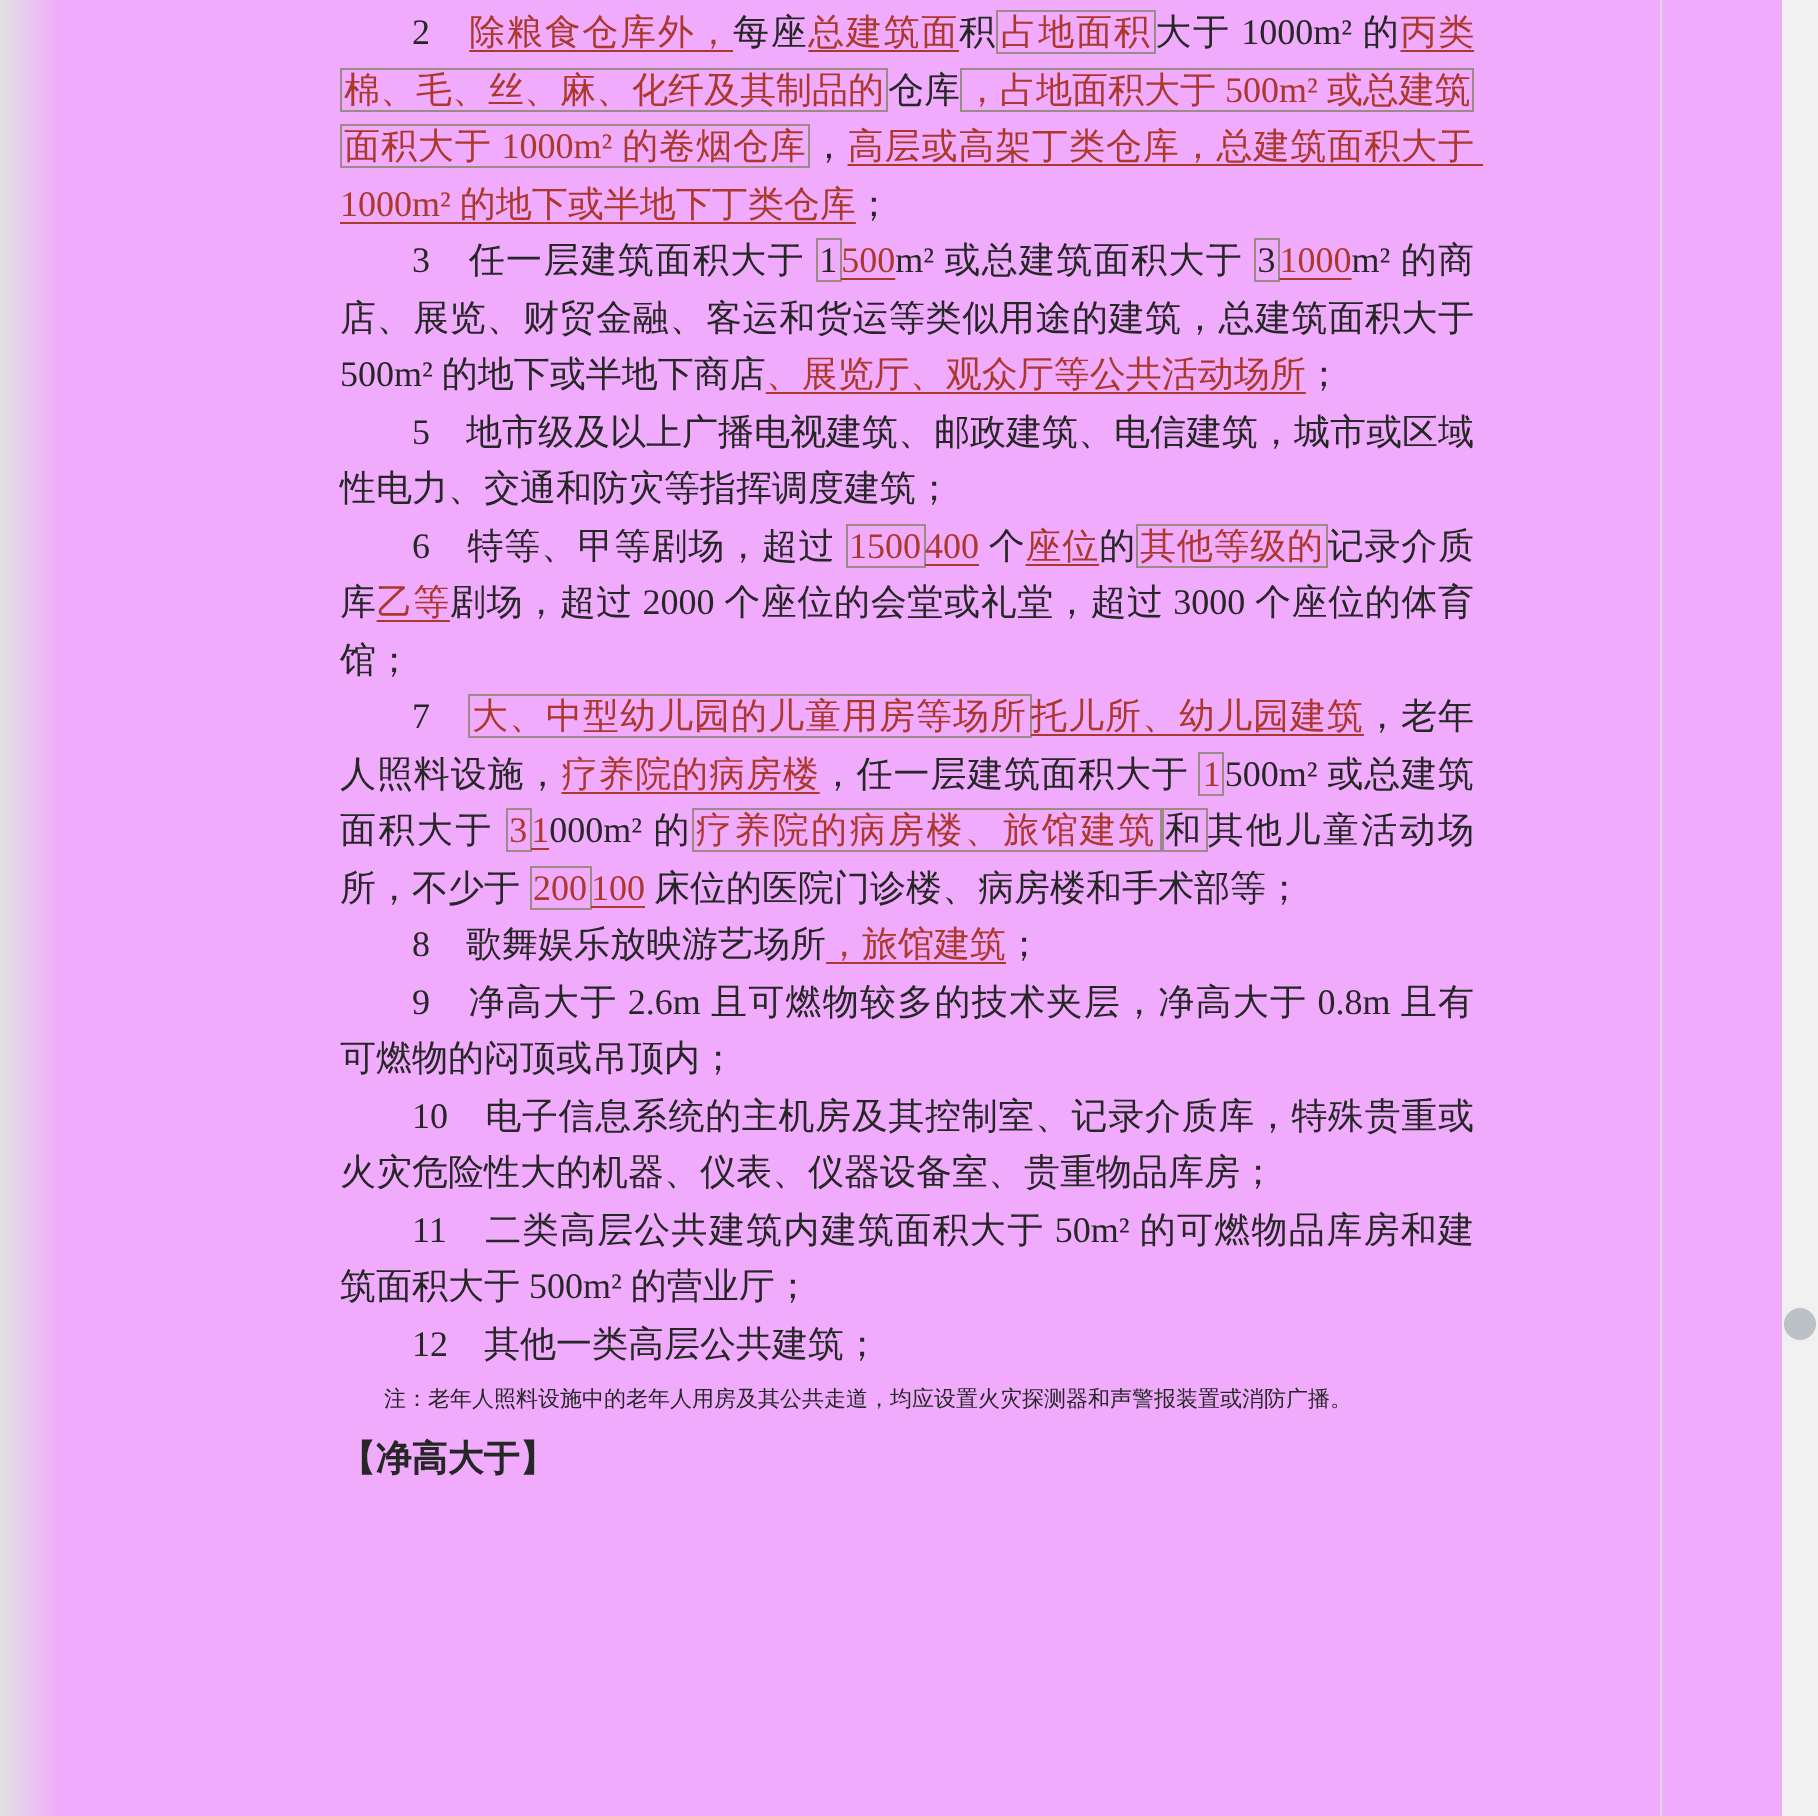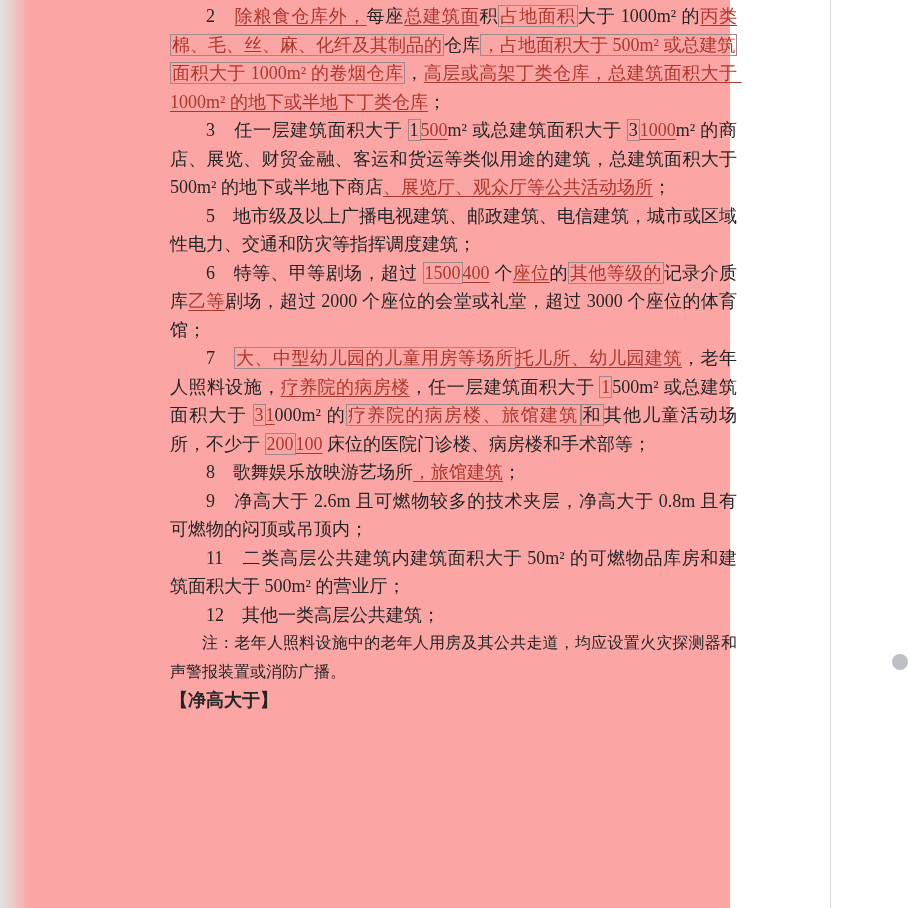"2 除粮食仓库外，每座总建筑面积占地面积大于 1000m²" .viewport { background: #fca5a5 -> #f0abfc; width: 730px -> 909px }
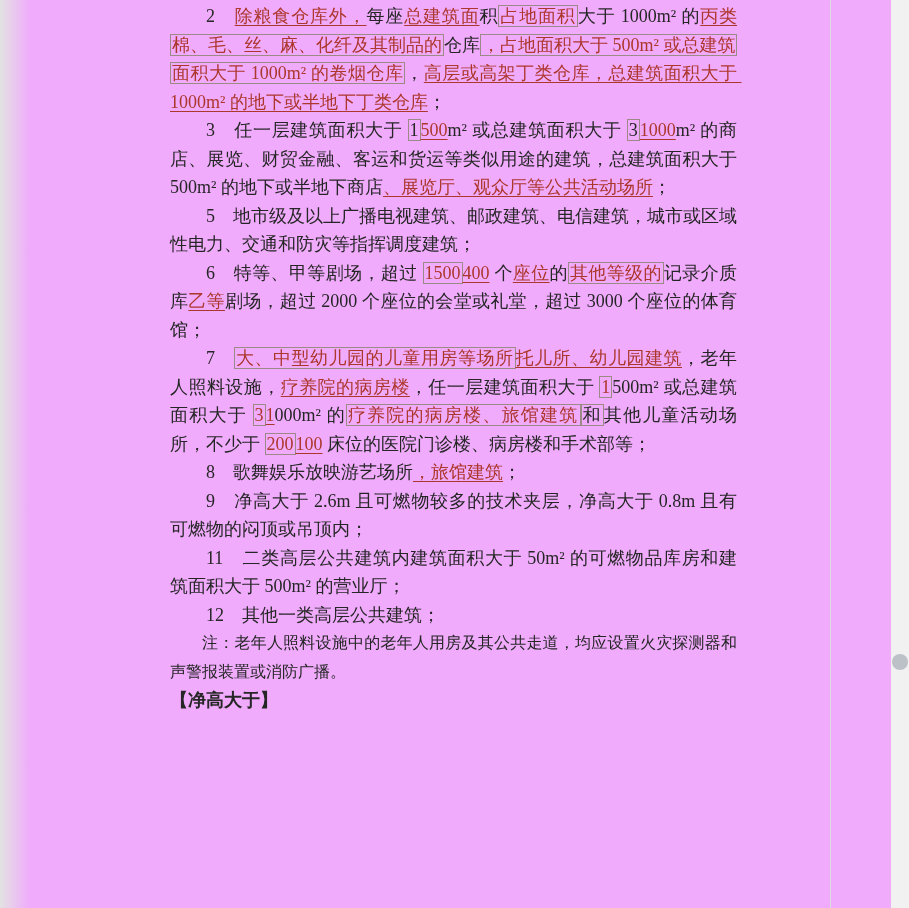"10" p.blk { html: none -> <p><span>10 电子信息系统的主机房及其控制室、记录介质库，特殊贵重或火灾危险性大的机器、仪表、仪器设备室、贵重物品库房；</span></p> }
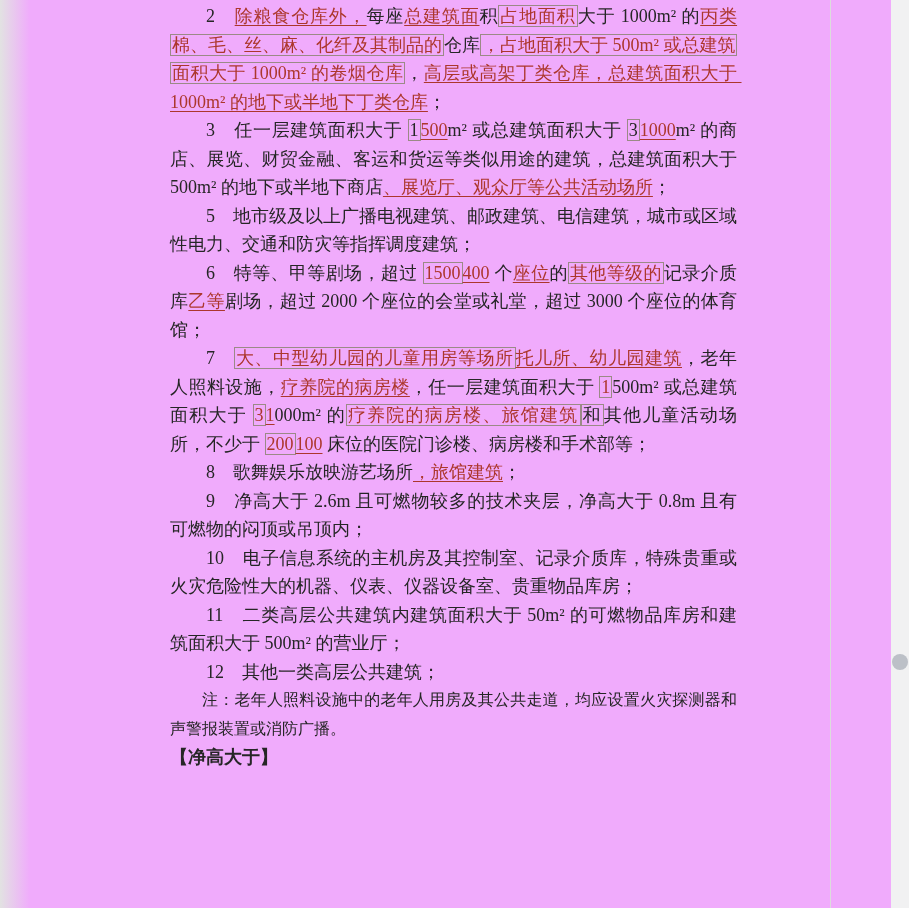"注：老年人照料设施中的老年人用房及其公共走道，均应设置火灾探测器和声警报装置或消" p.note { font-size: 16px -> 11px }
